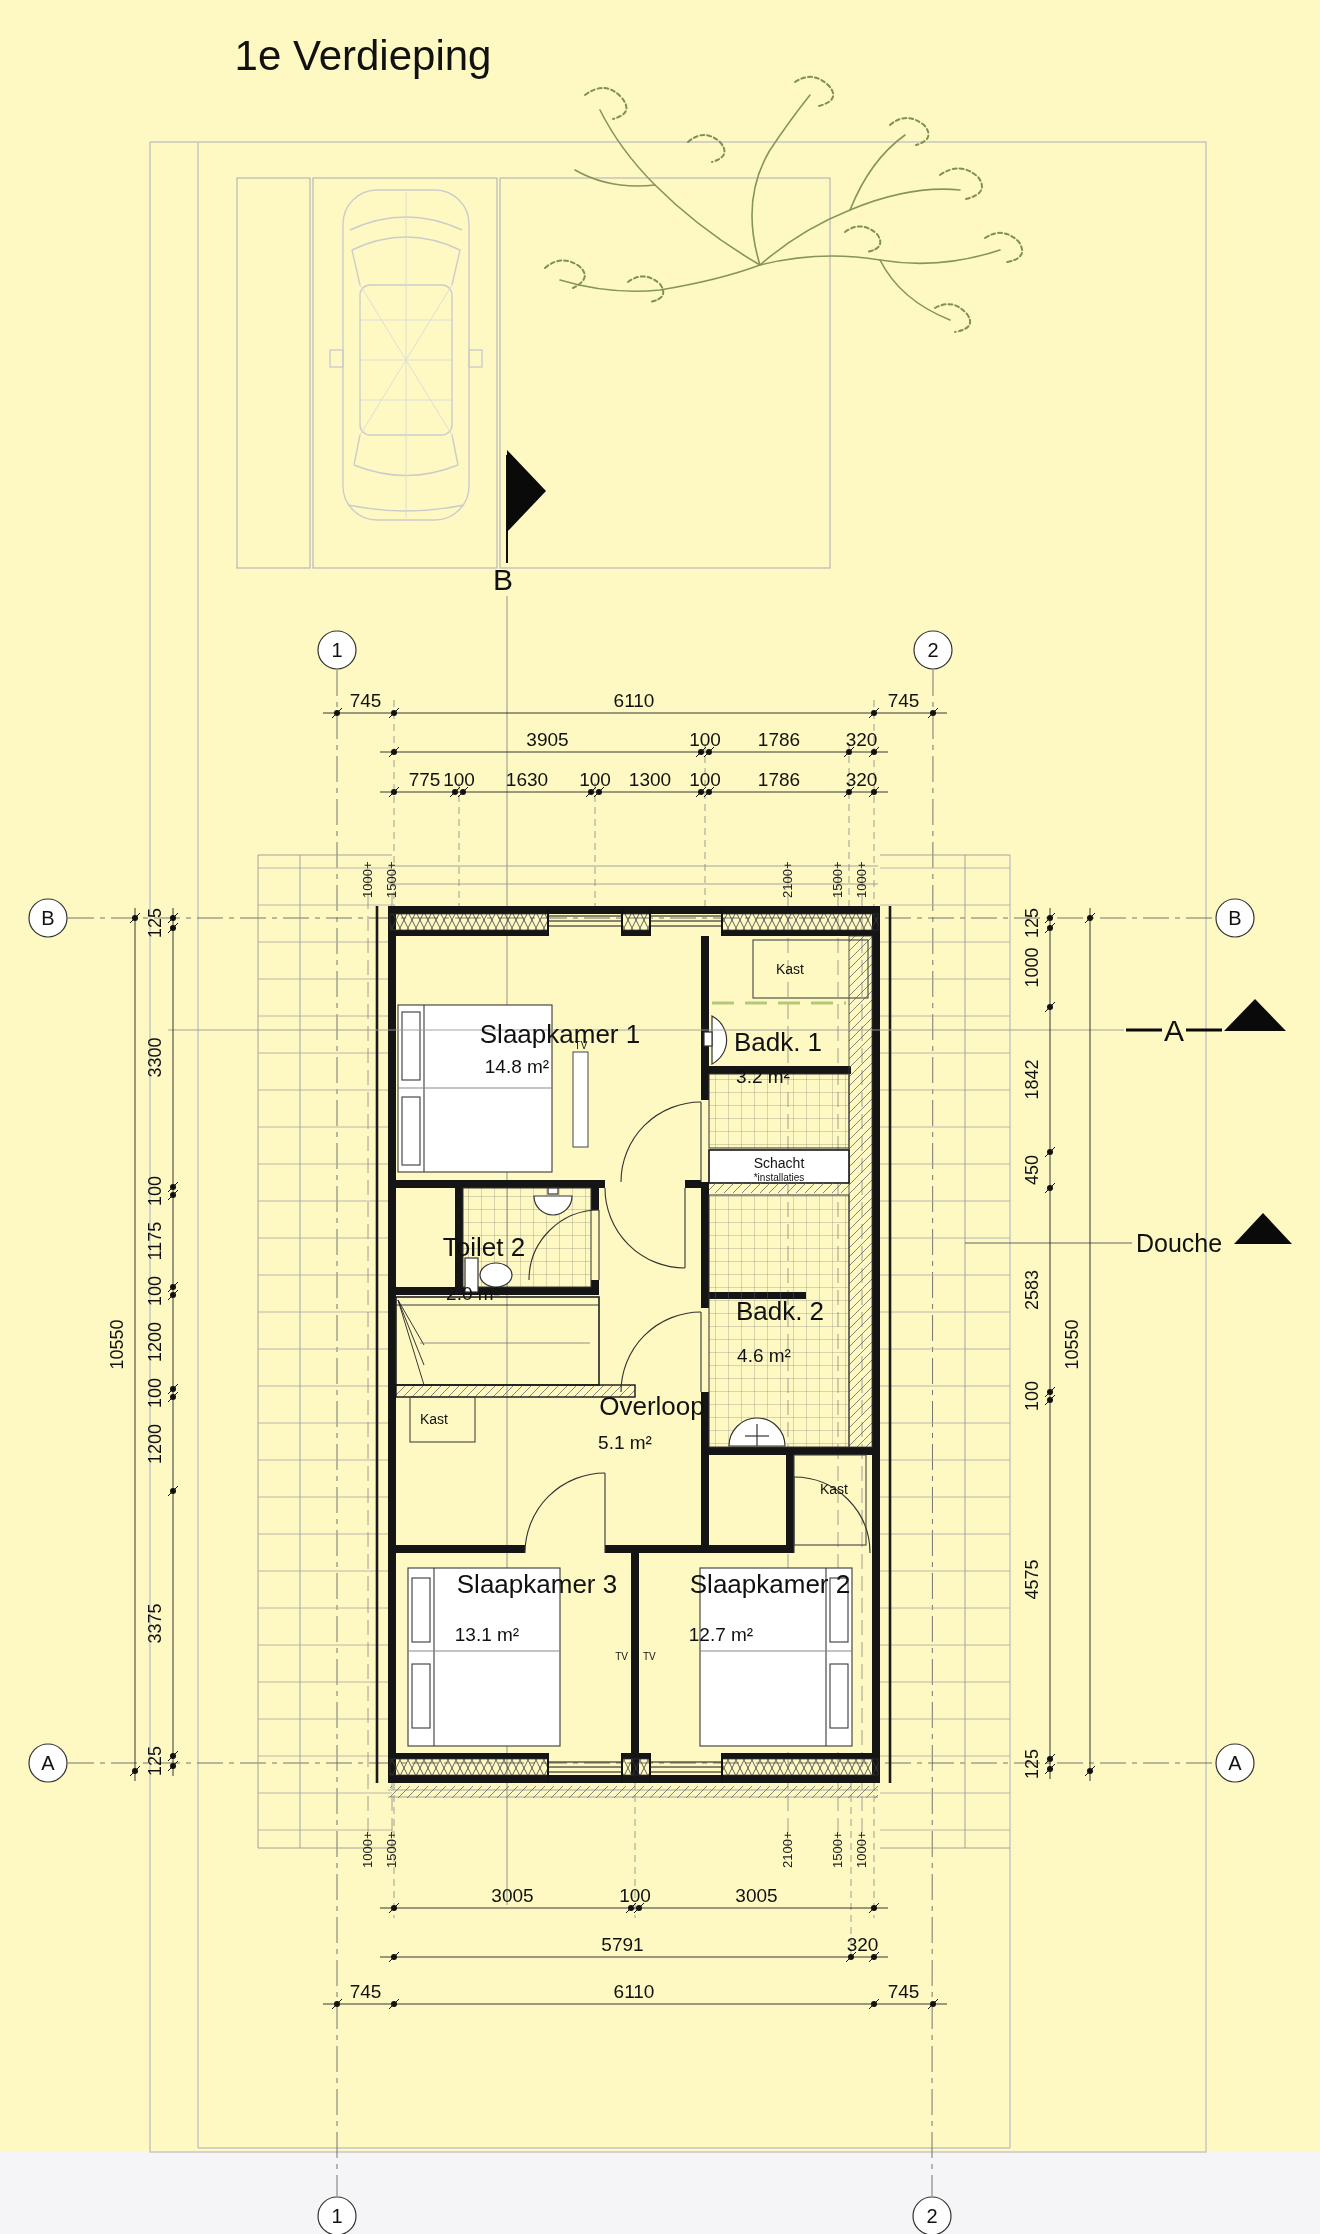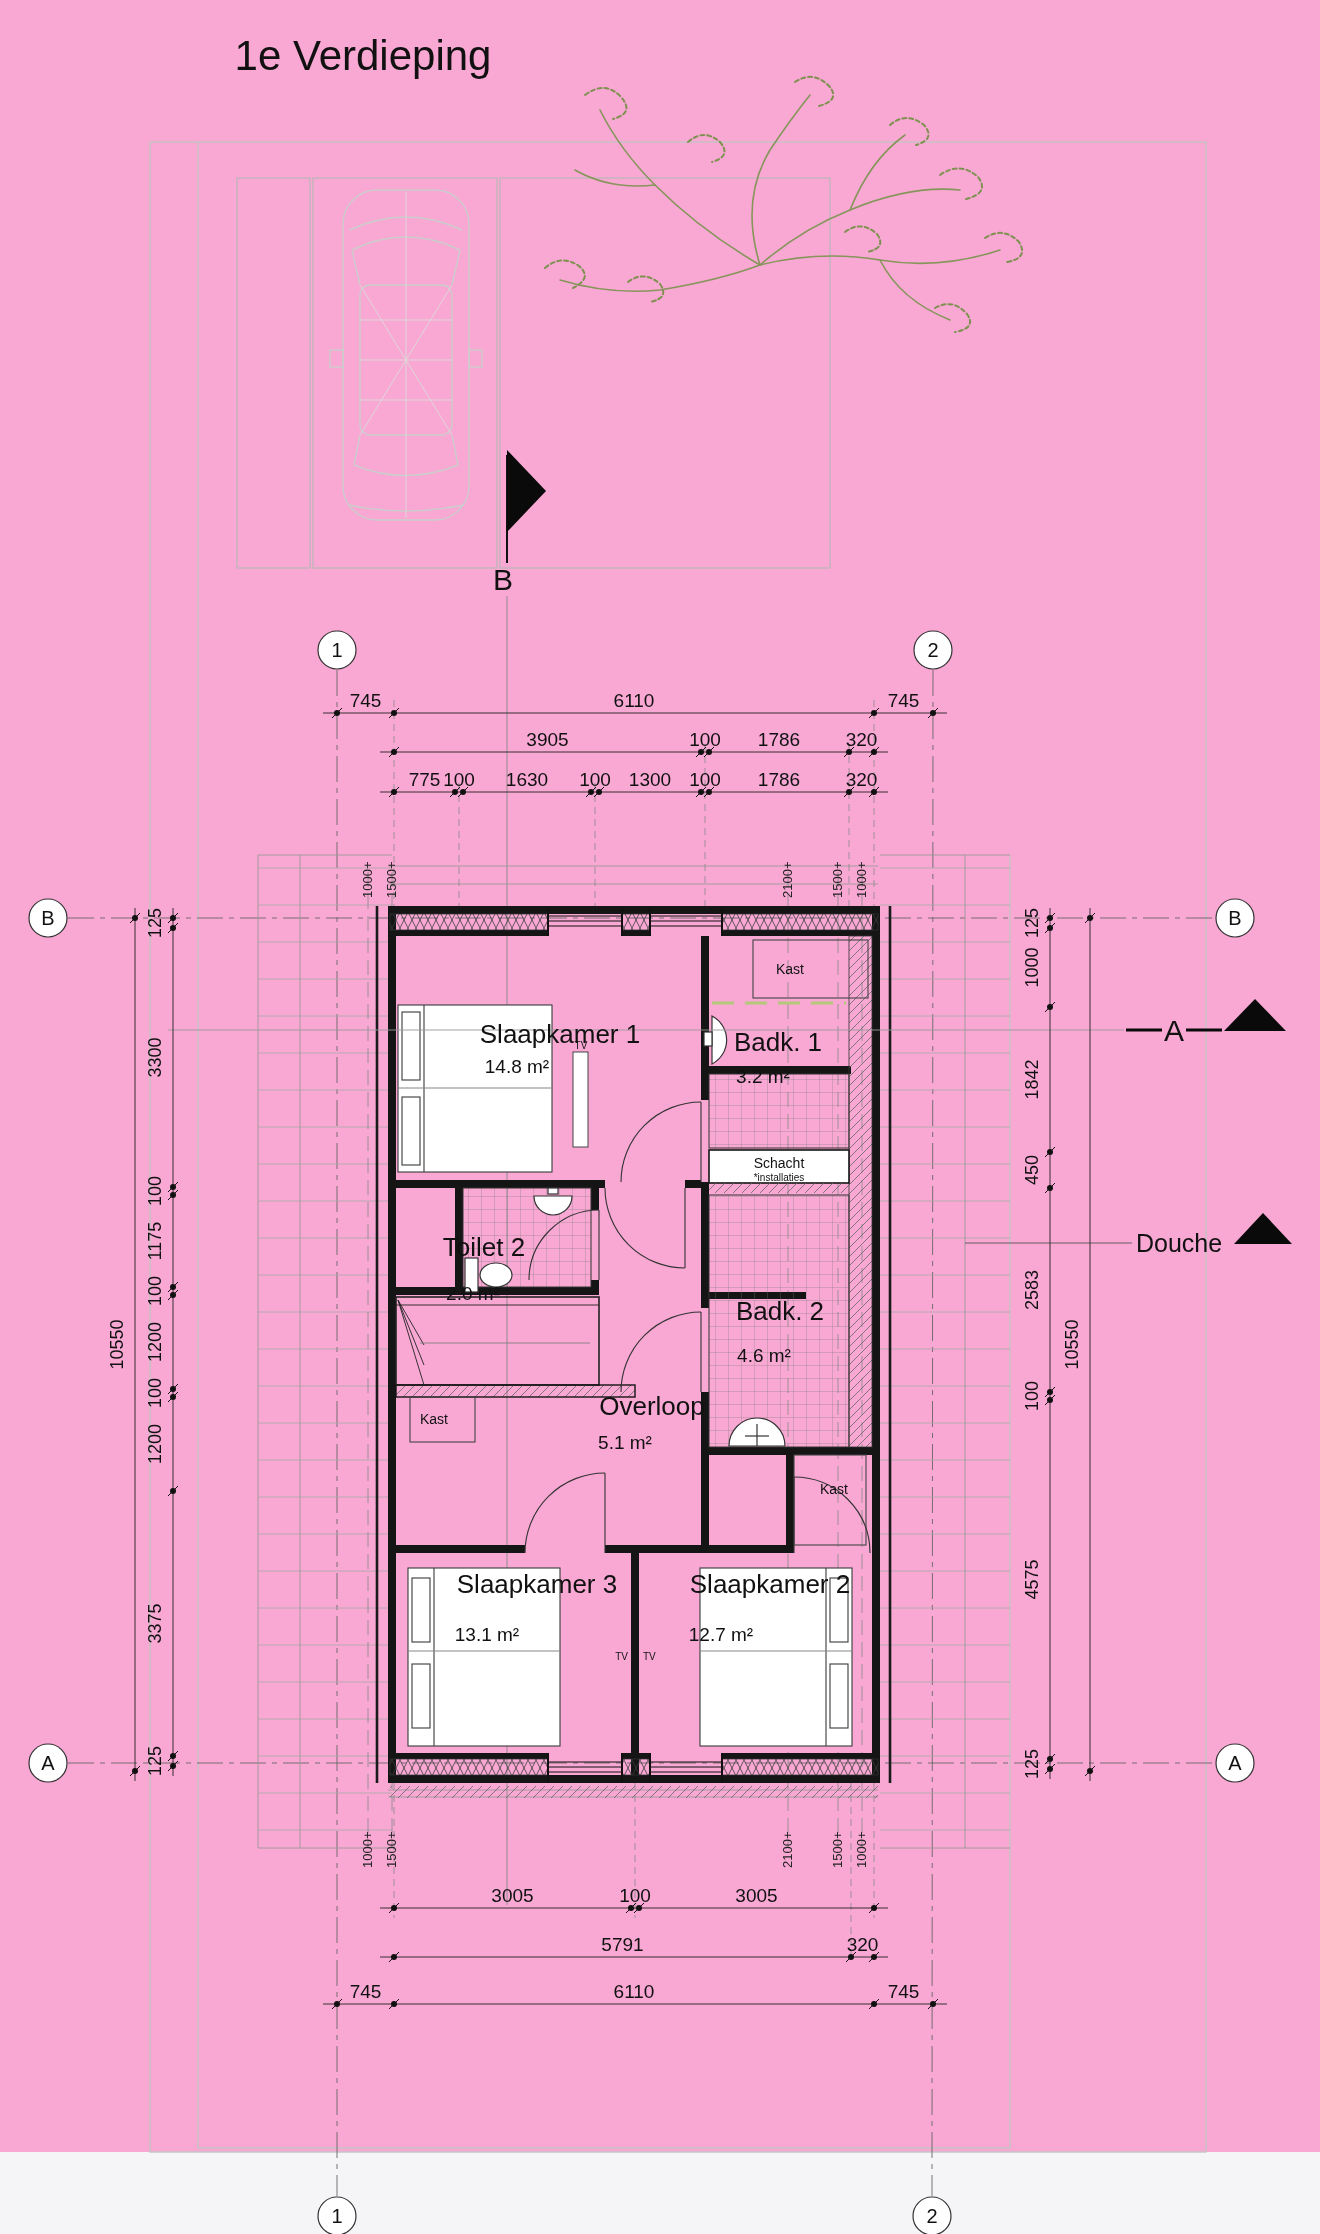"1e Verdieping" .page { background: #f9a8d4 -> #fef9c3 }
